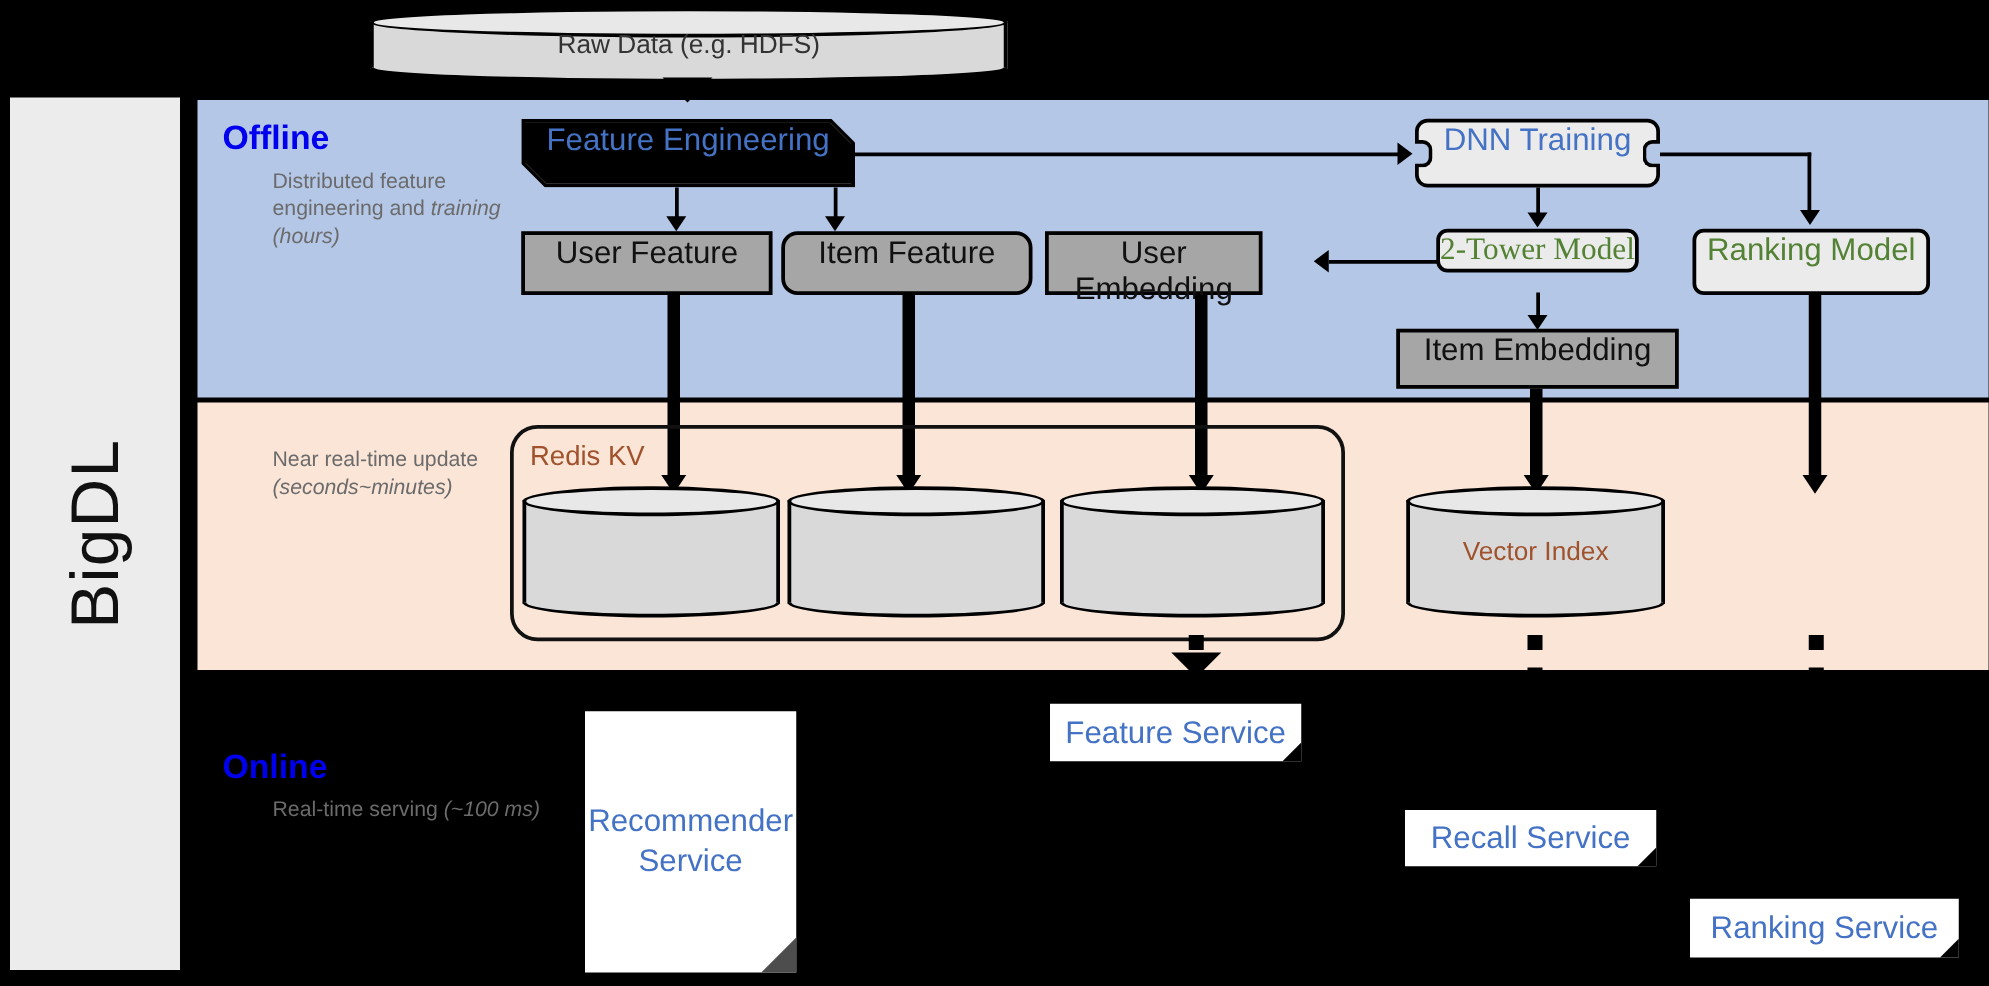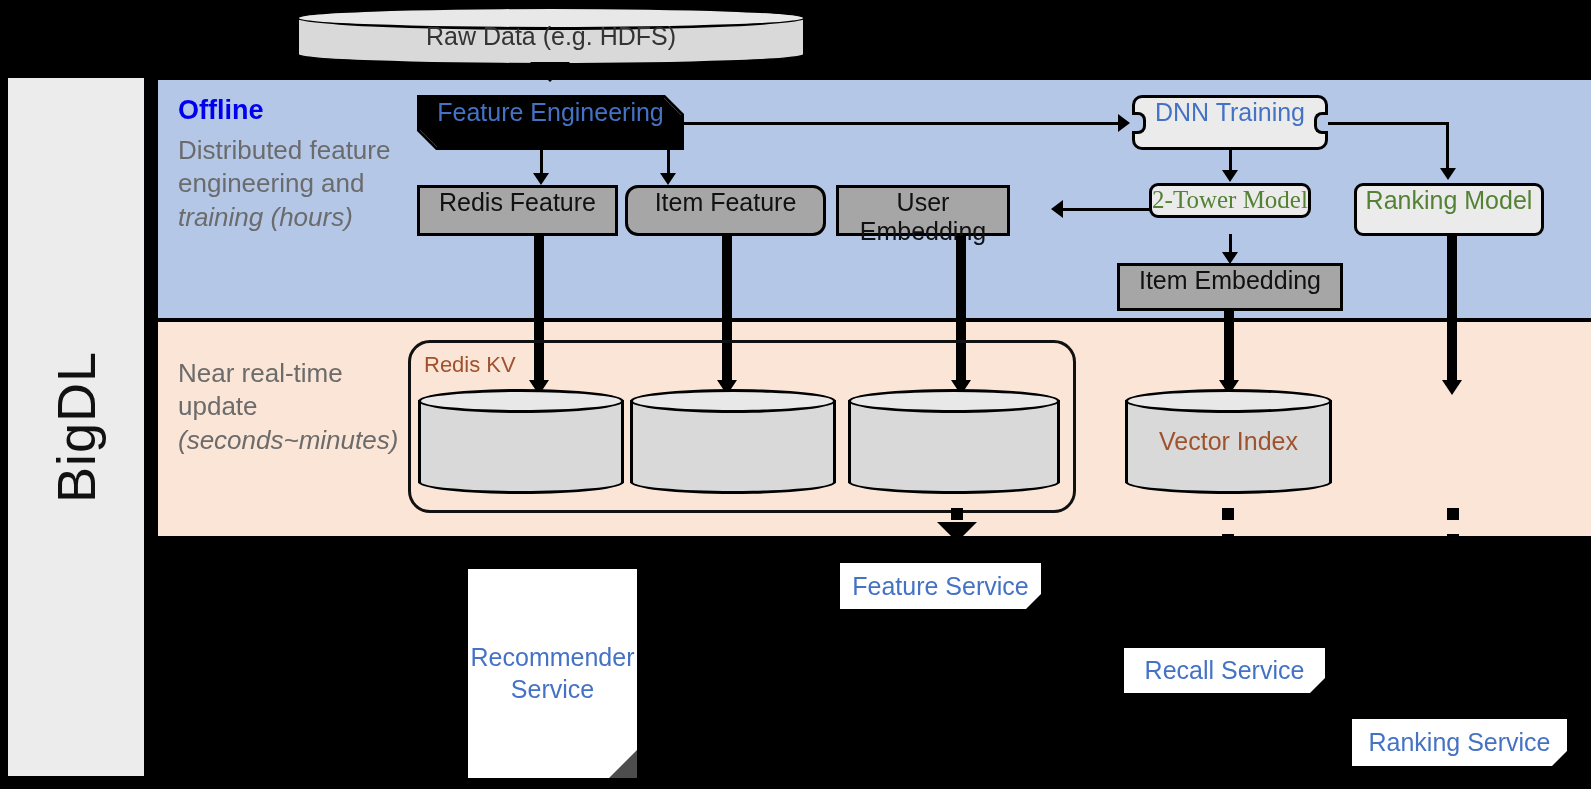"Raw Data (e.g. HDFS)" .cyl .lbl { font-size: 25px -> 21px }
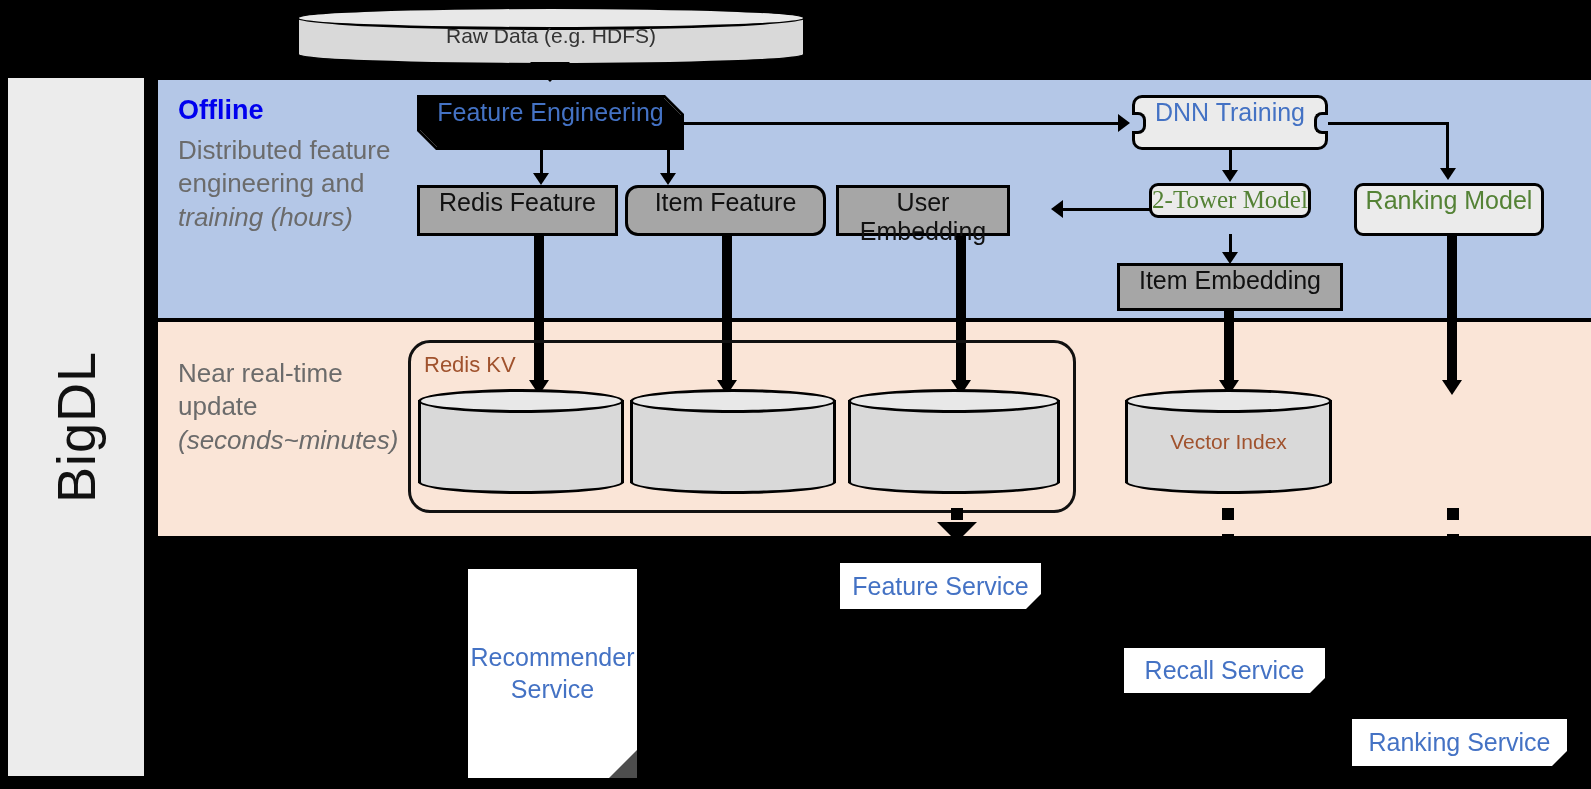"Distributed feature engineering and" .band-desc { font-size: 26px -> 17px; margin-left: none -> 40px }
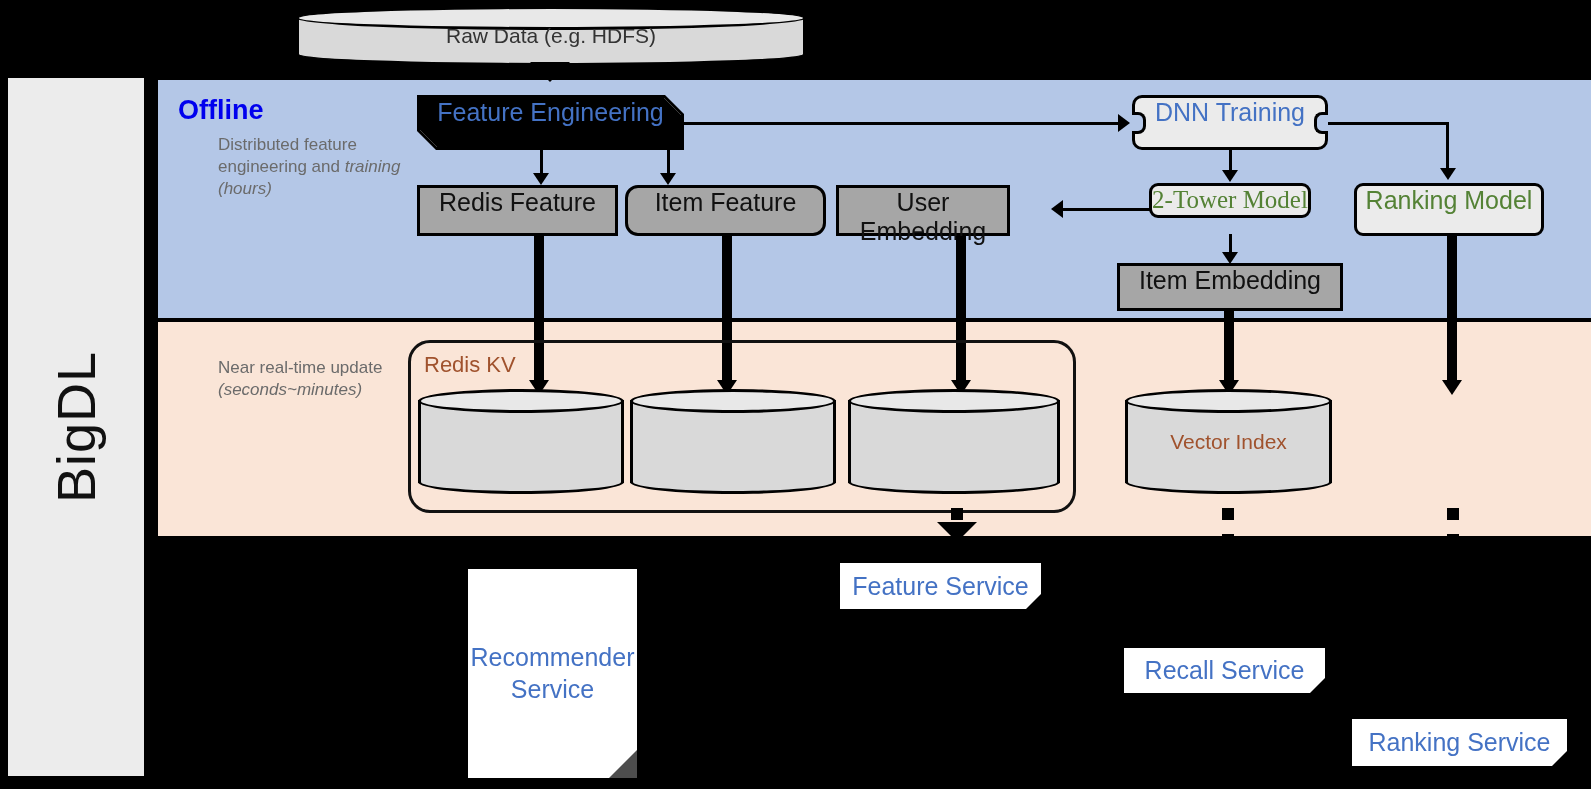"Redis Feature" span { text: Redis -> User }
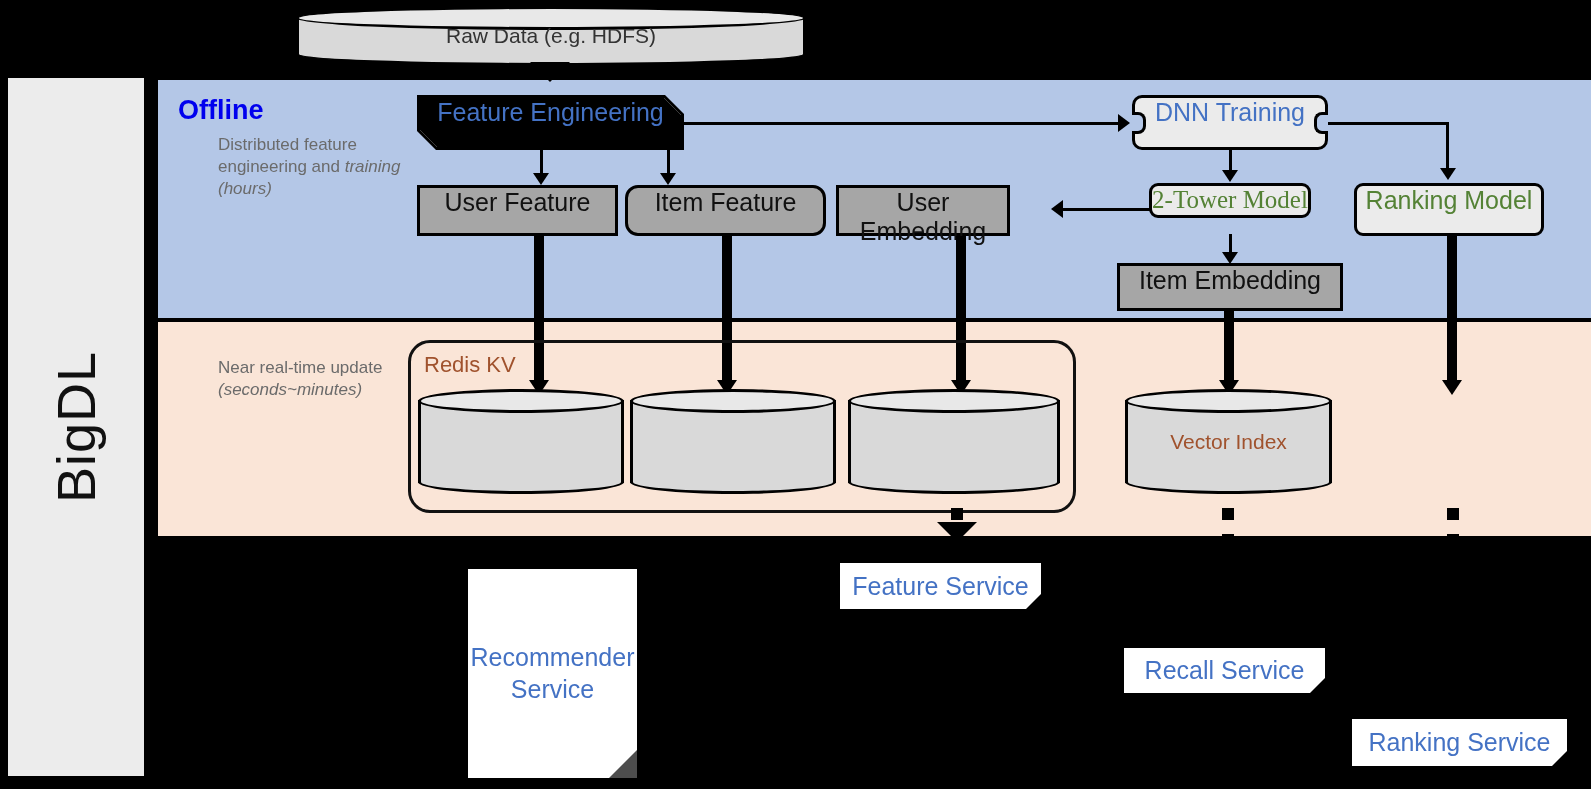"Online" div.band-label { html: none -> <div> <div>Online</div> <div><span>Real-time serving </span><i>(~100 ms)</i></div> </div> }
